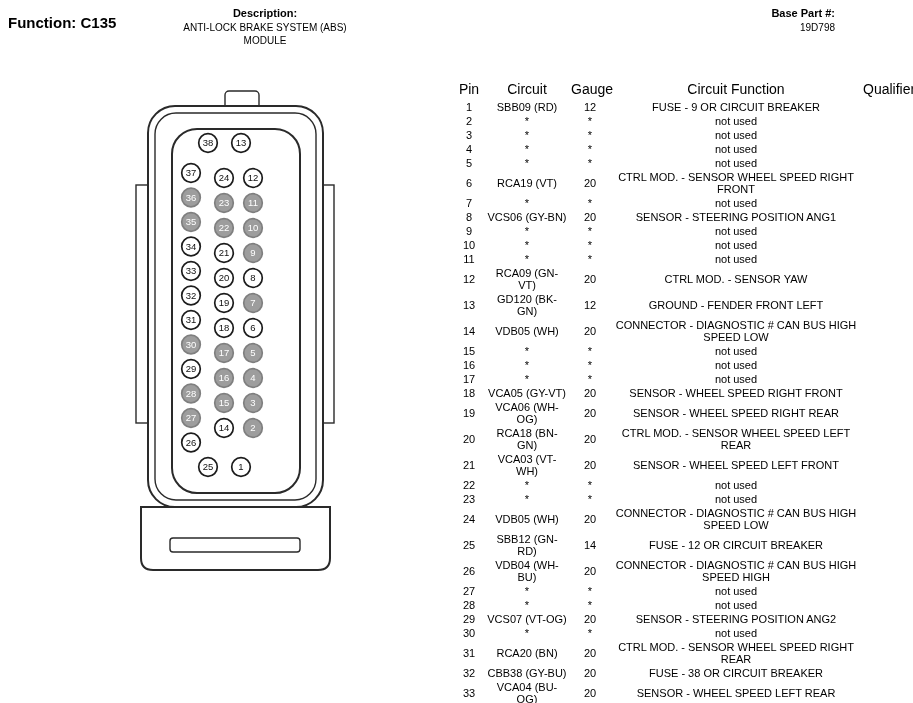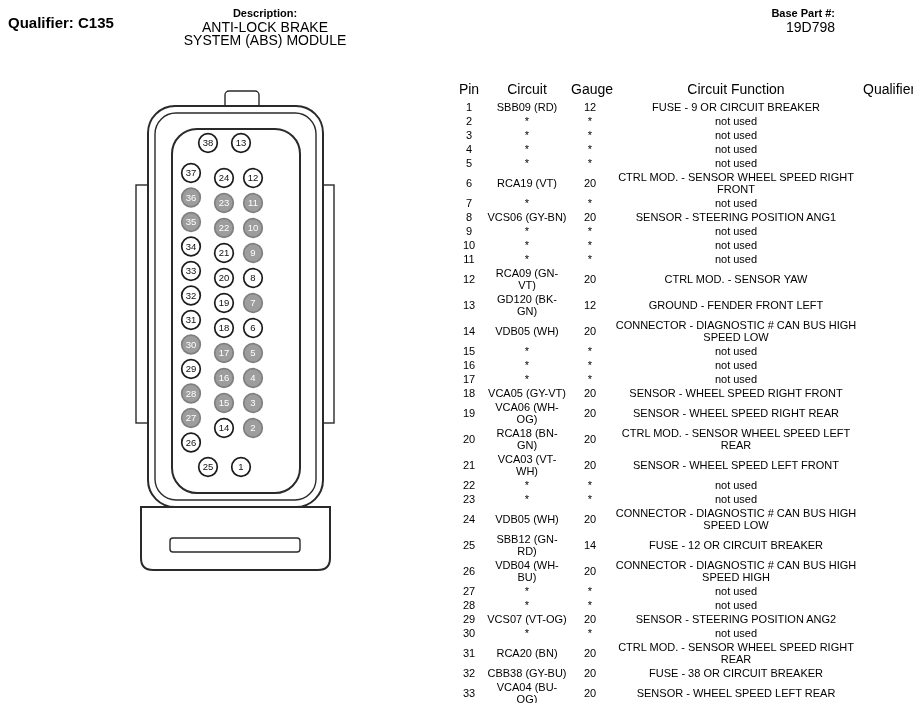"Qualifier: C135" div.connector-title { text: Qualifier -> Function }
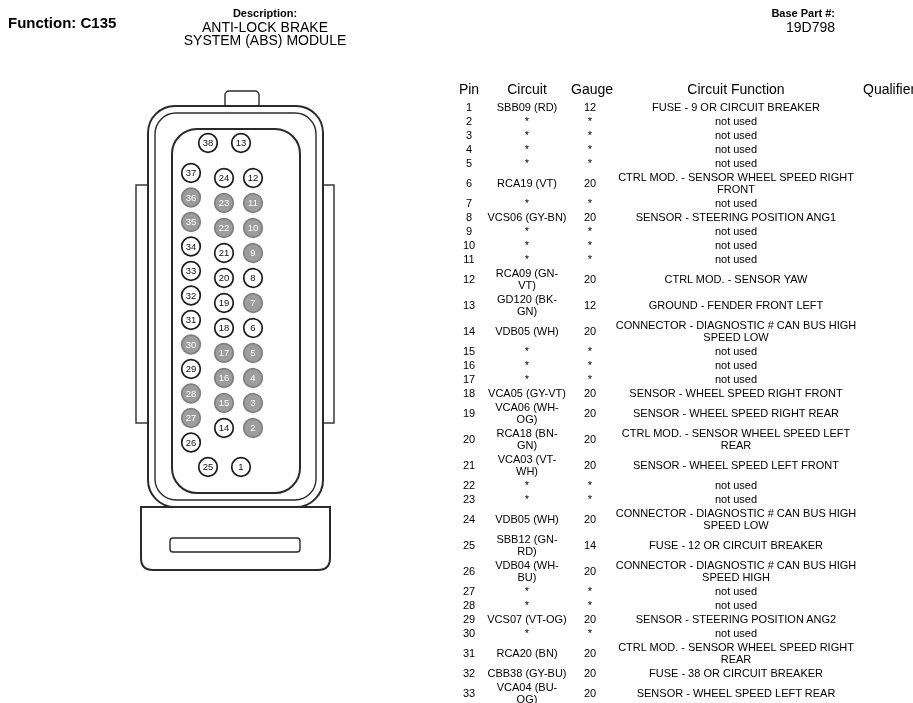"ANTI-LOCK BRAKE SYSTEM (ABS) MODULE" .hdr-value { font-size: 14px -> 10px }
